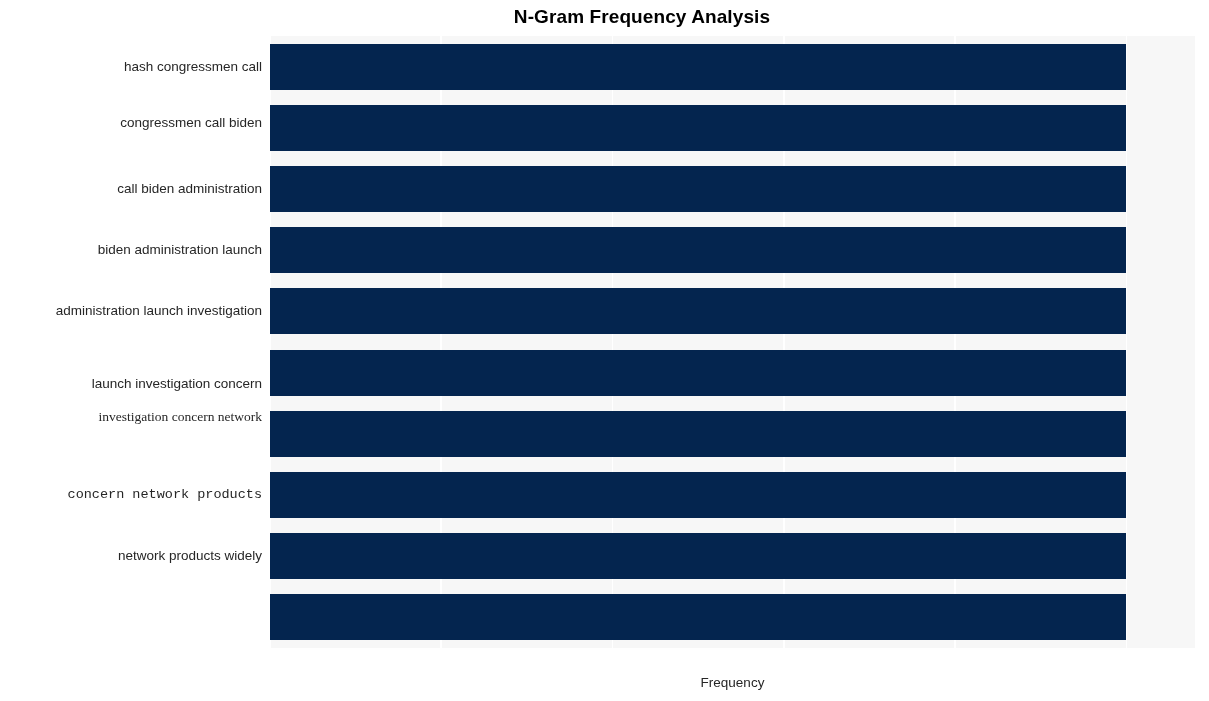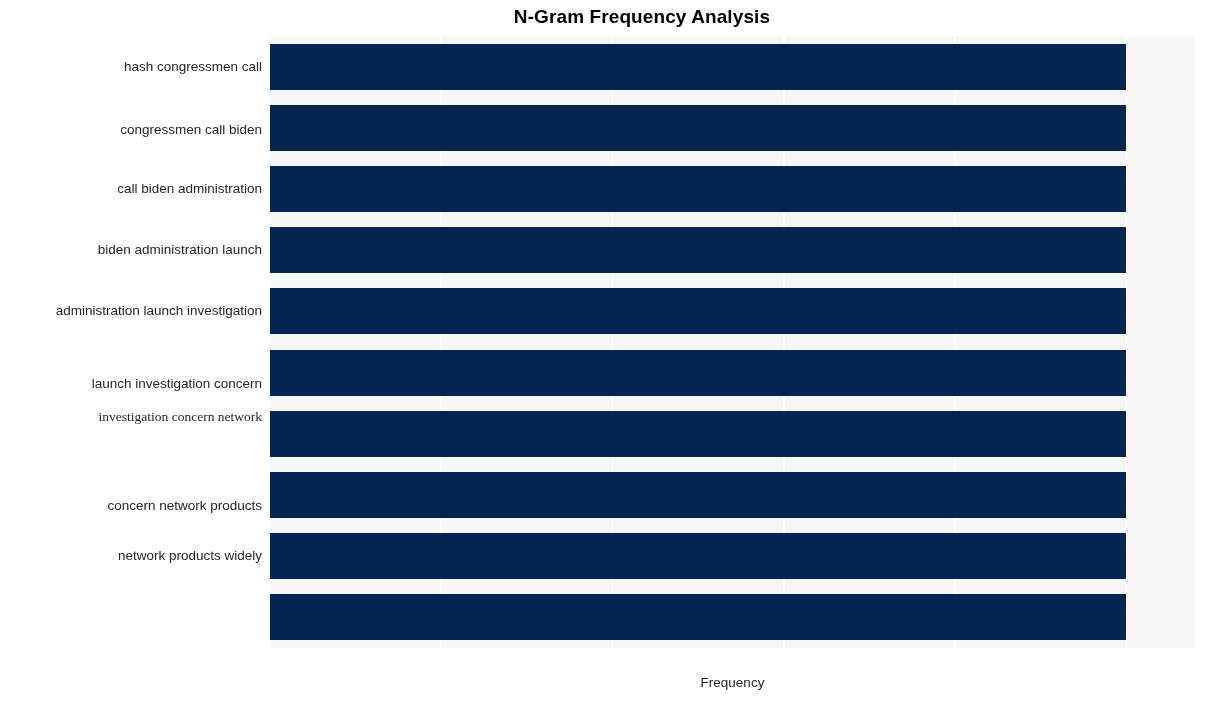"congressmen call biden" div.ytick-label { top: 87px -> 80px }
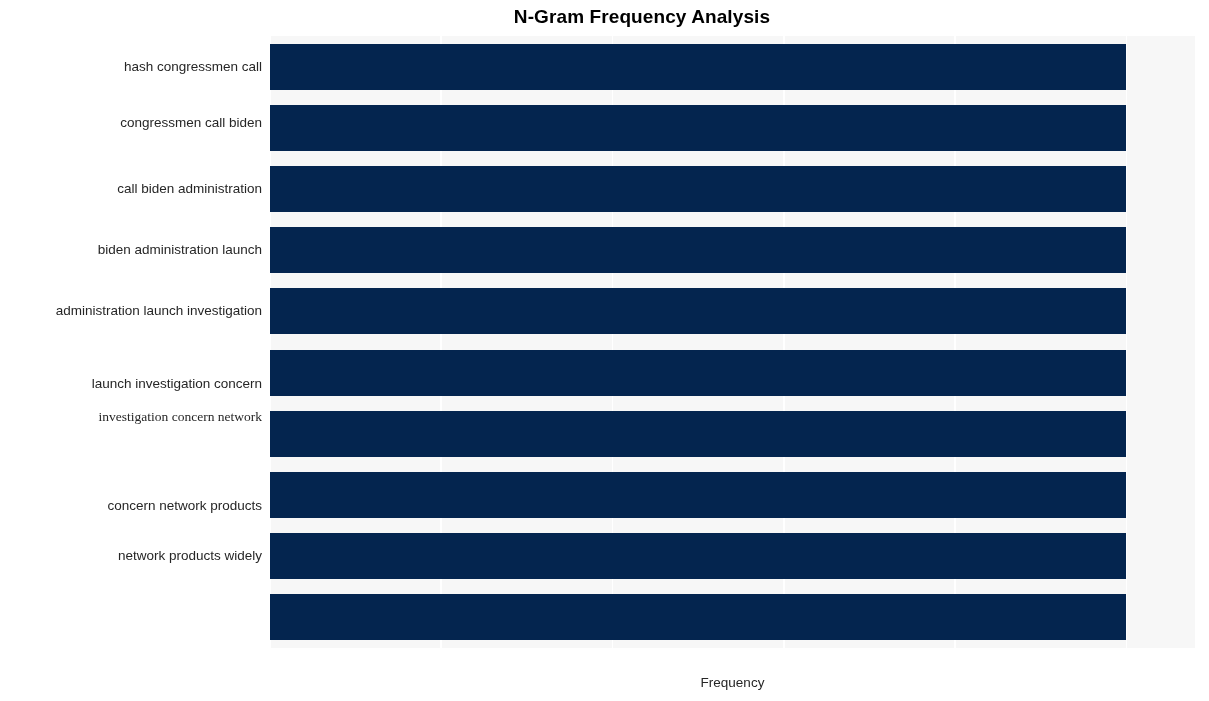"concern network products" div.ytick-label { font-family: none -> Liberation Mono, monospace; top: 463px -> 452px }
